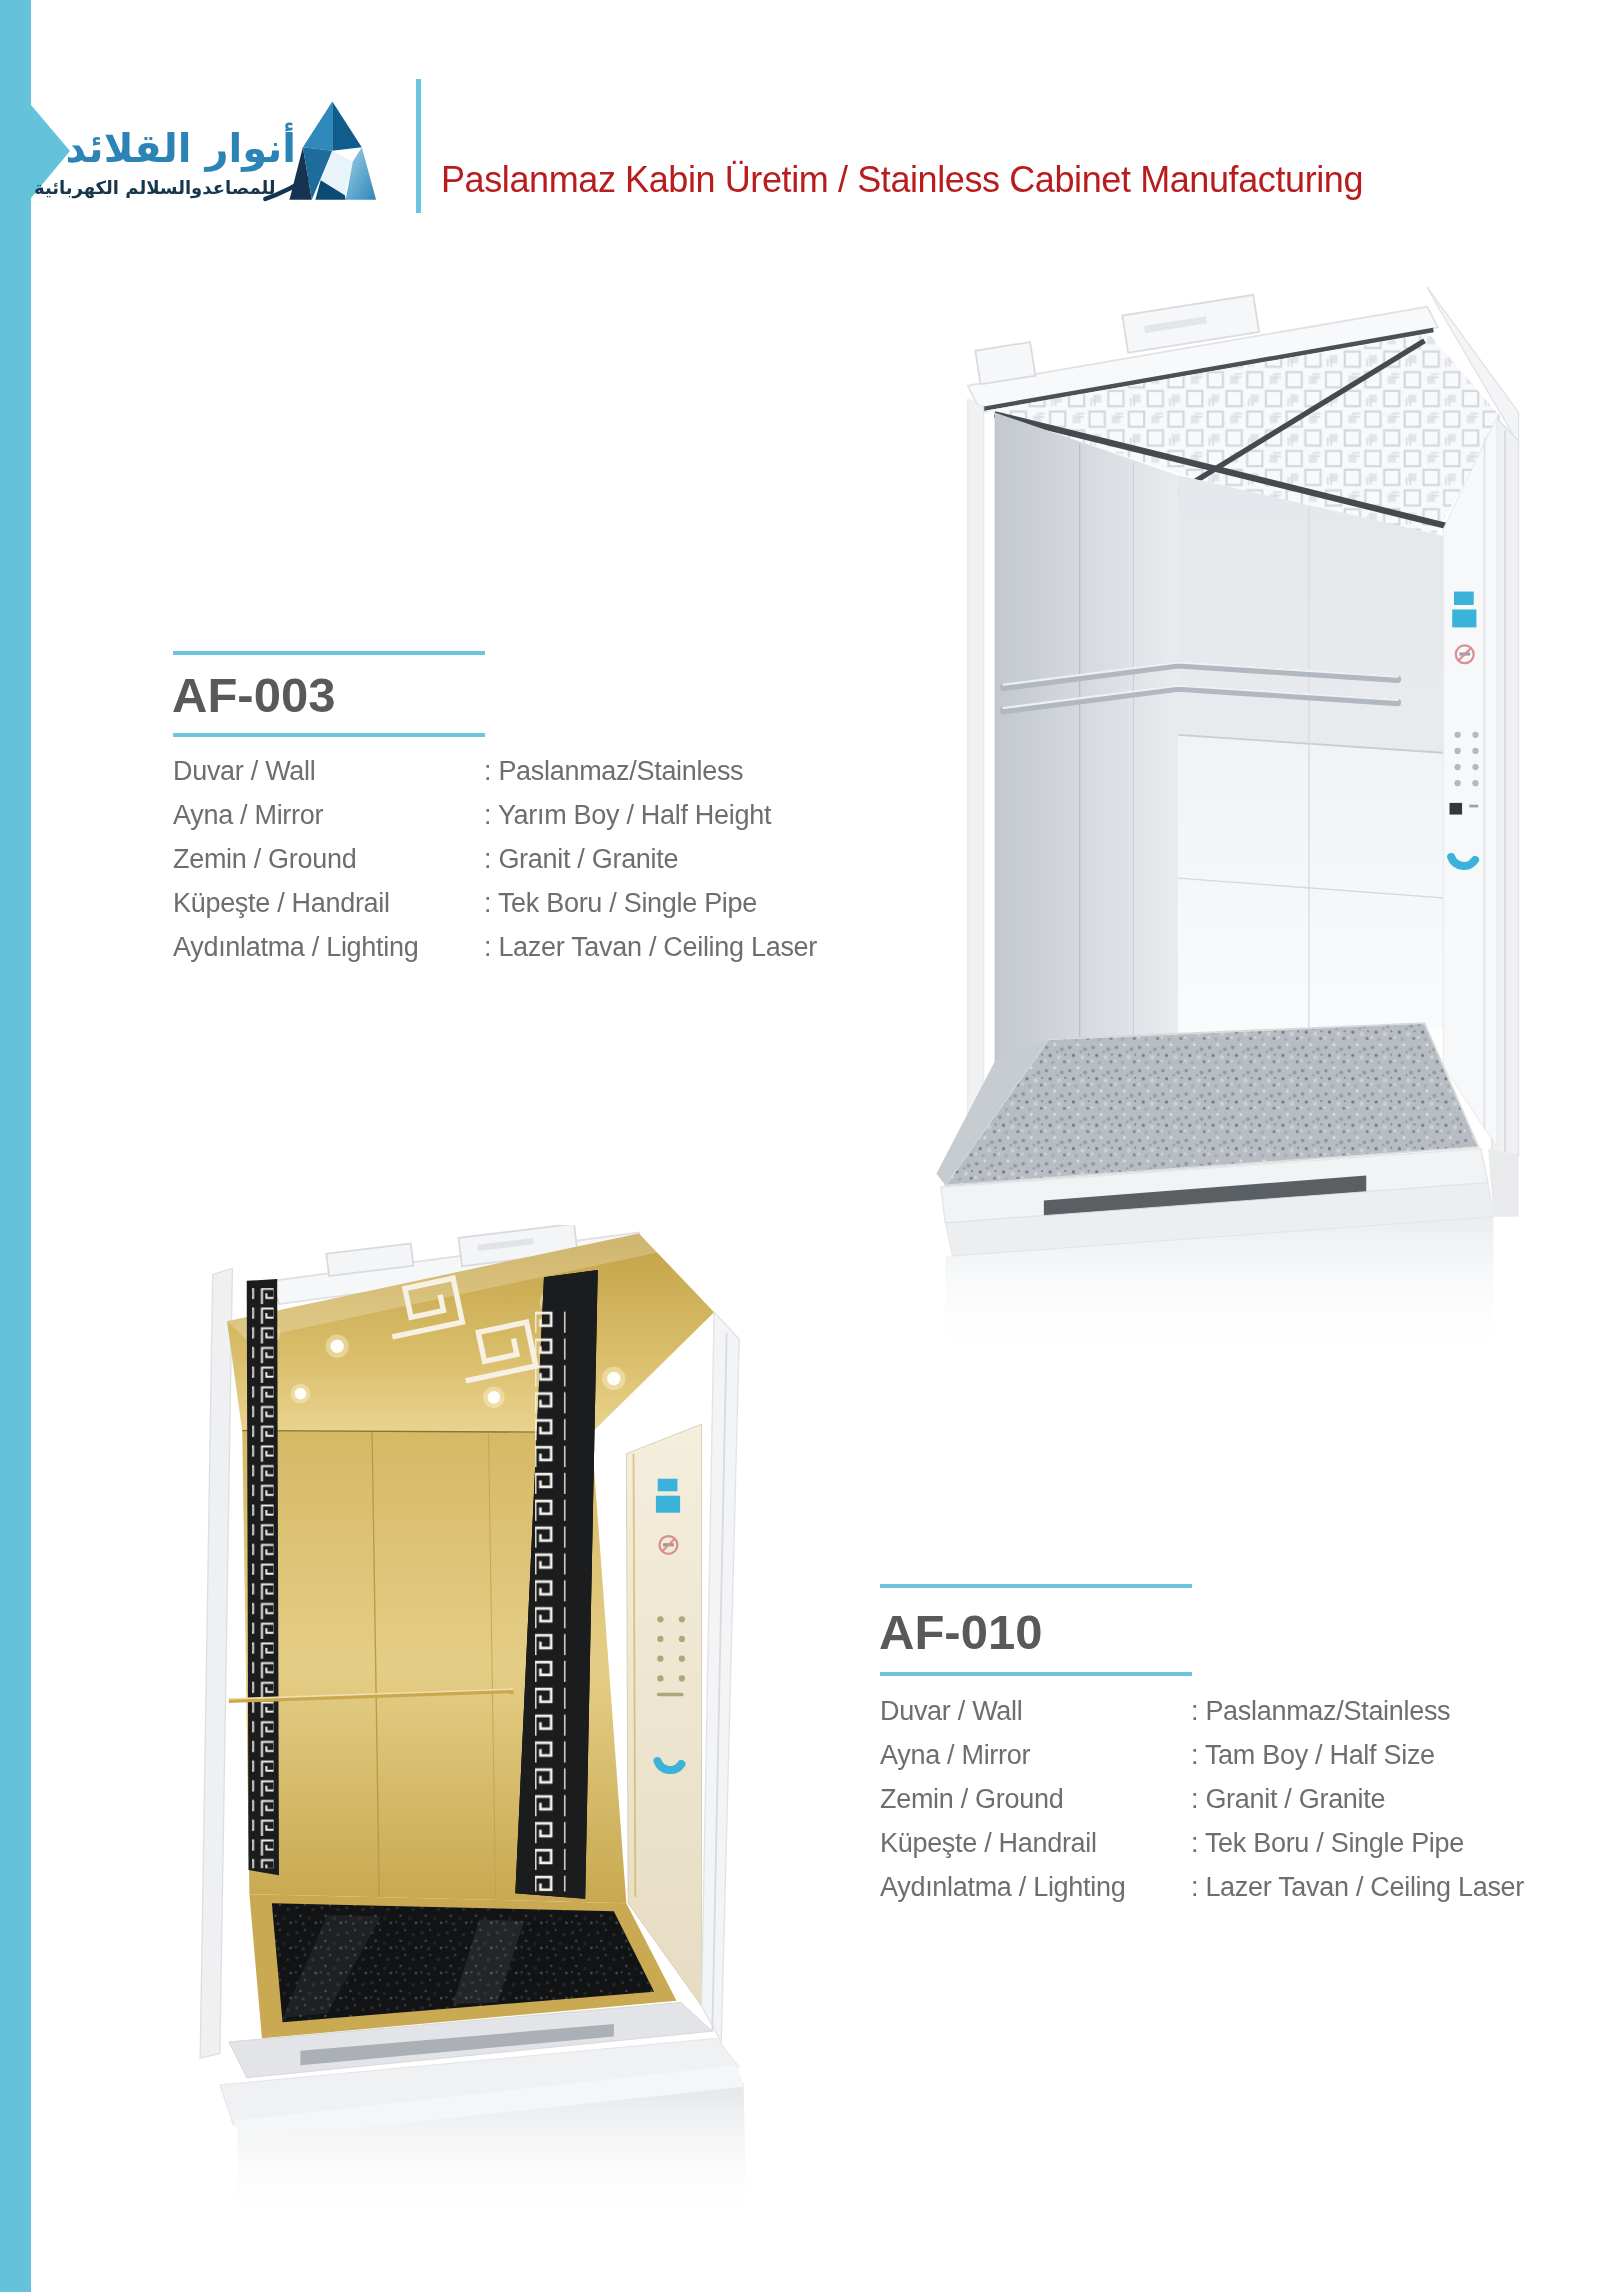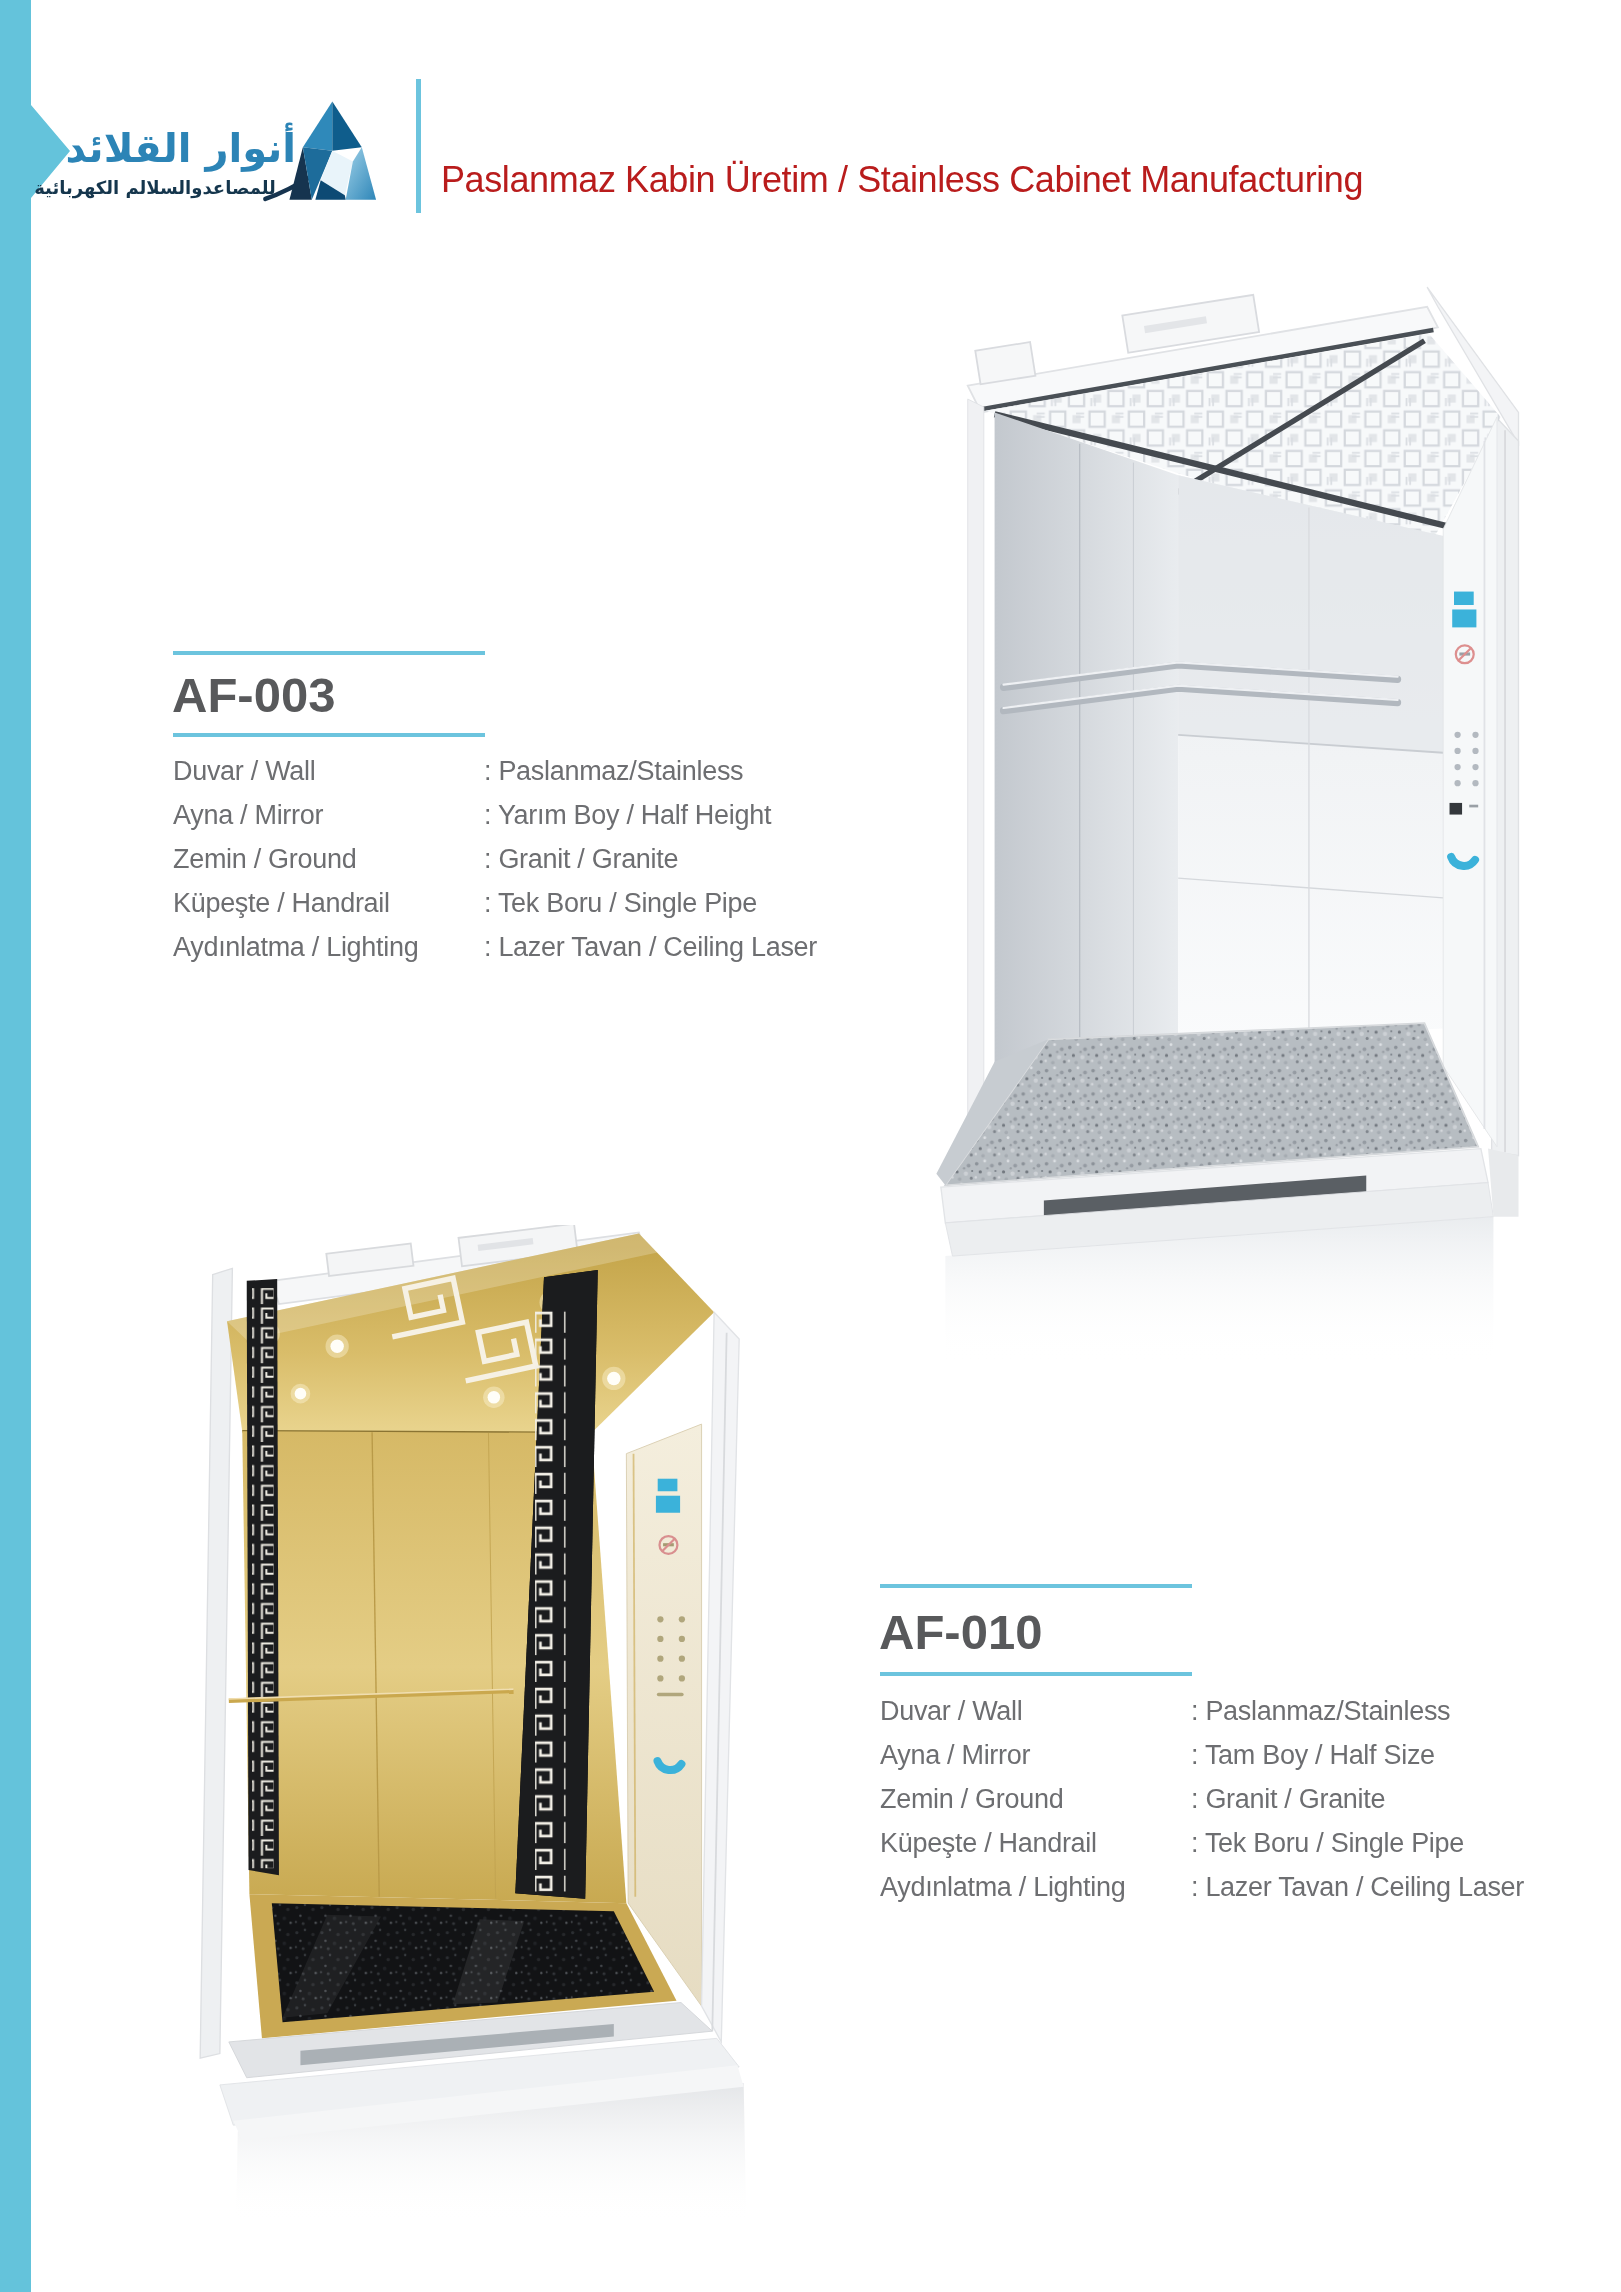"للمصاعدوالسلالم الكهربائية" .logo-sub { text-align: center -> left }
